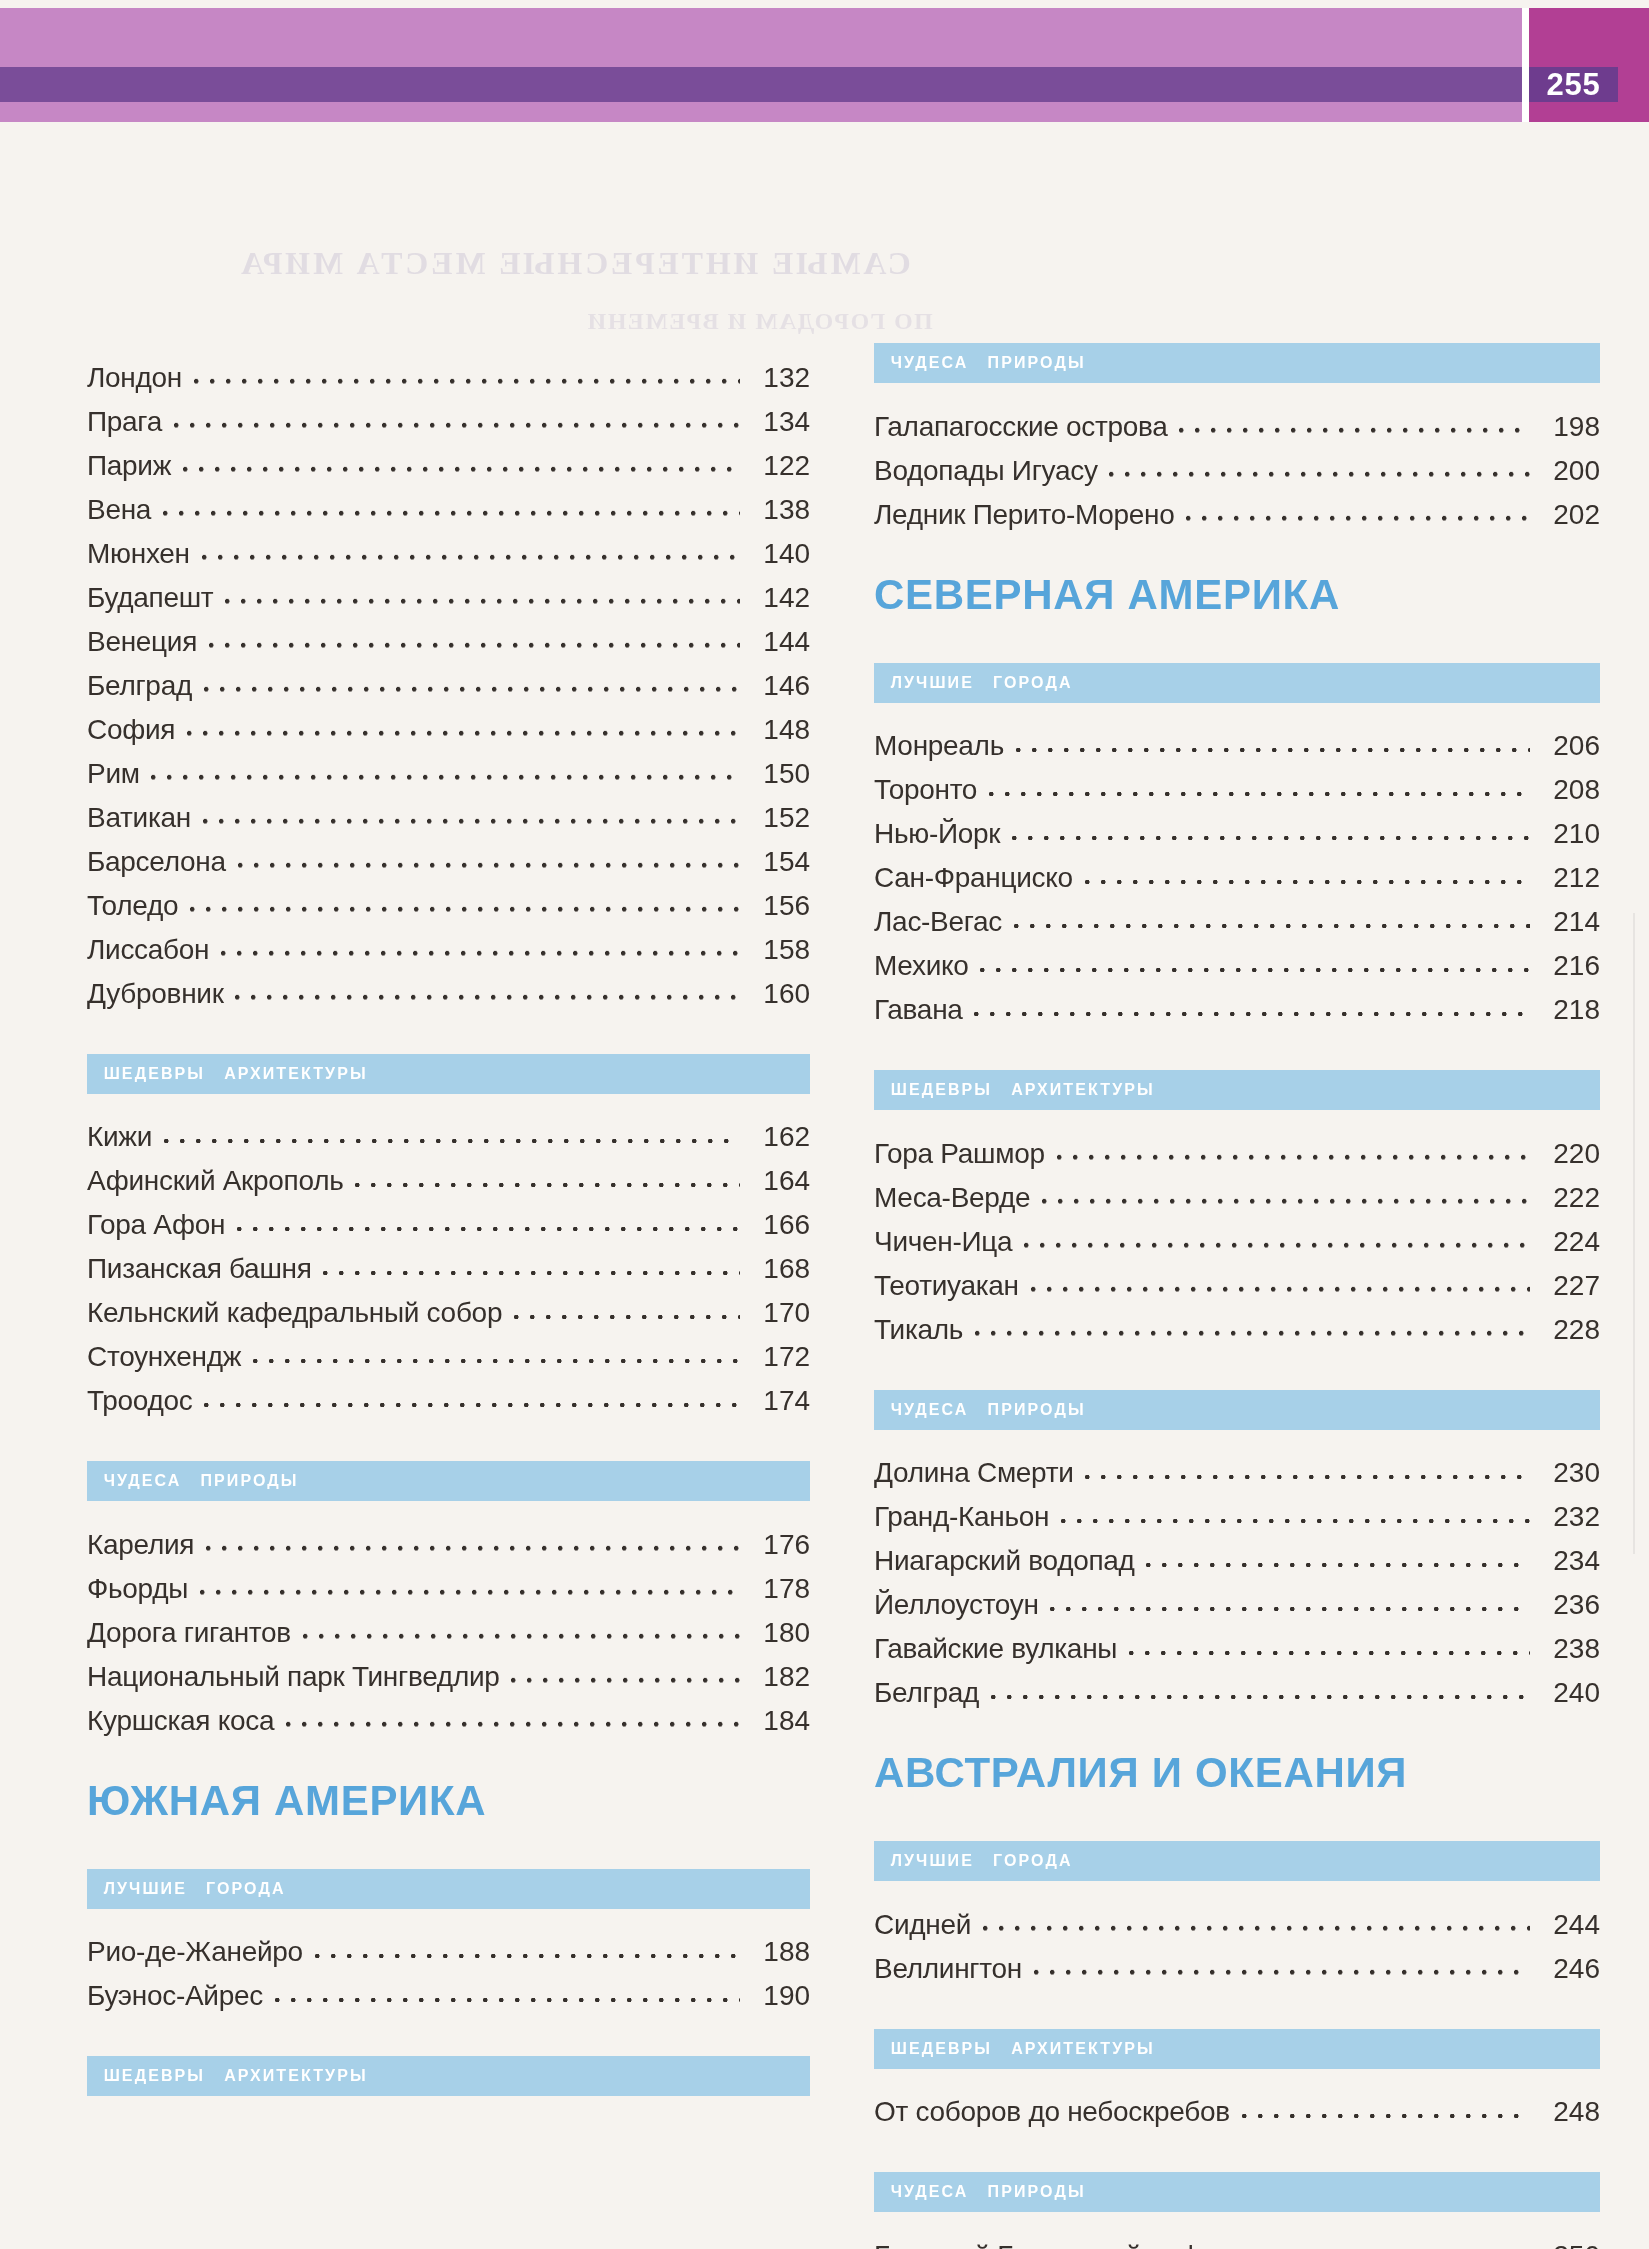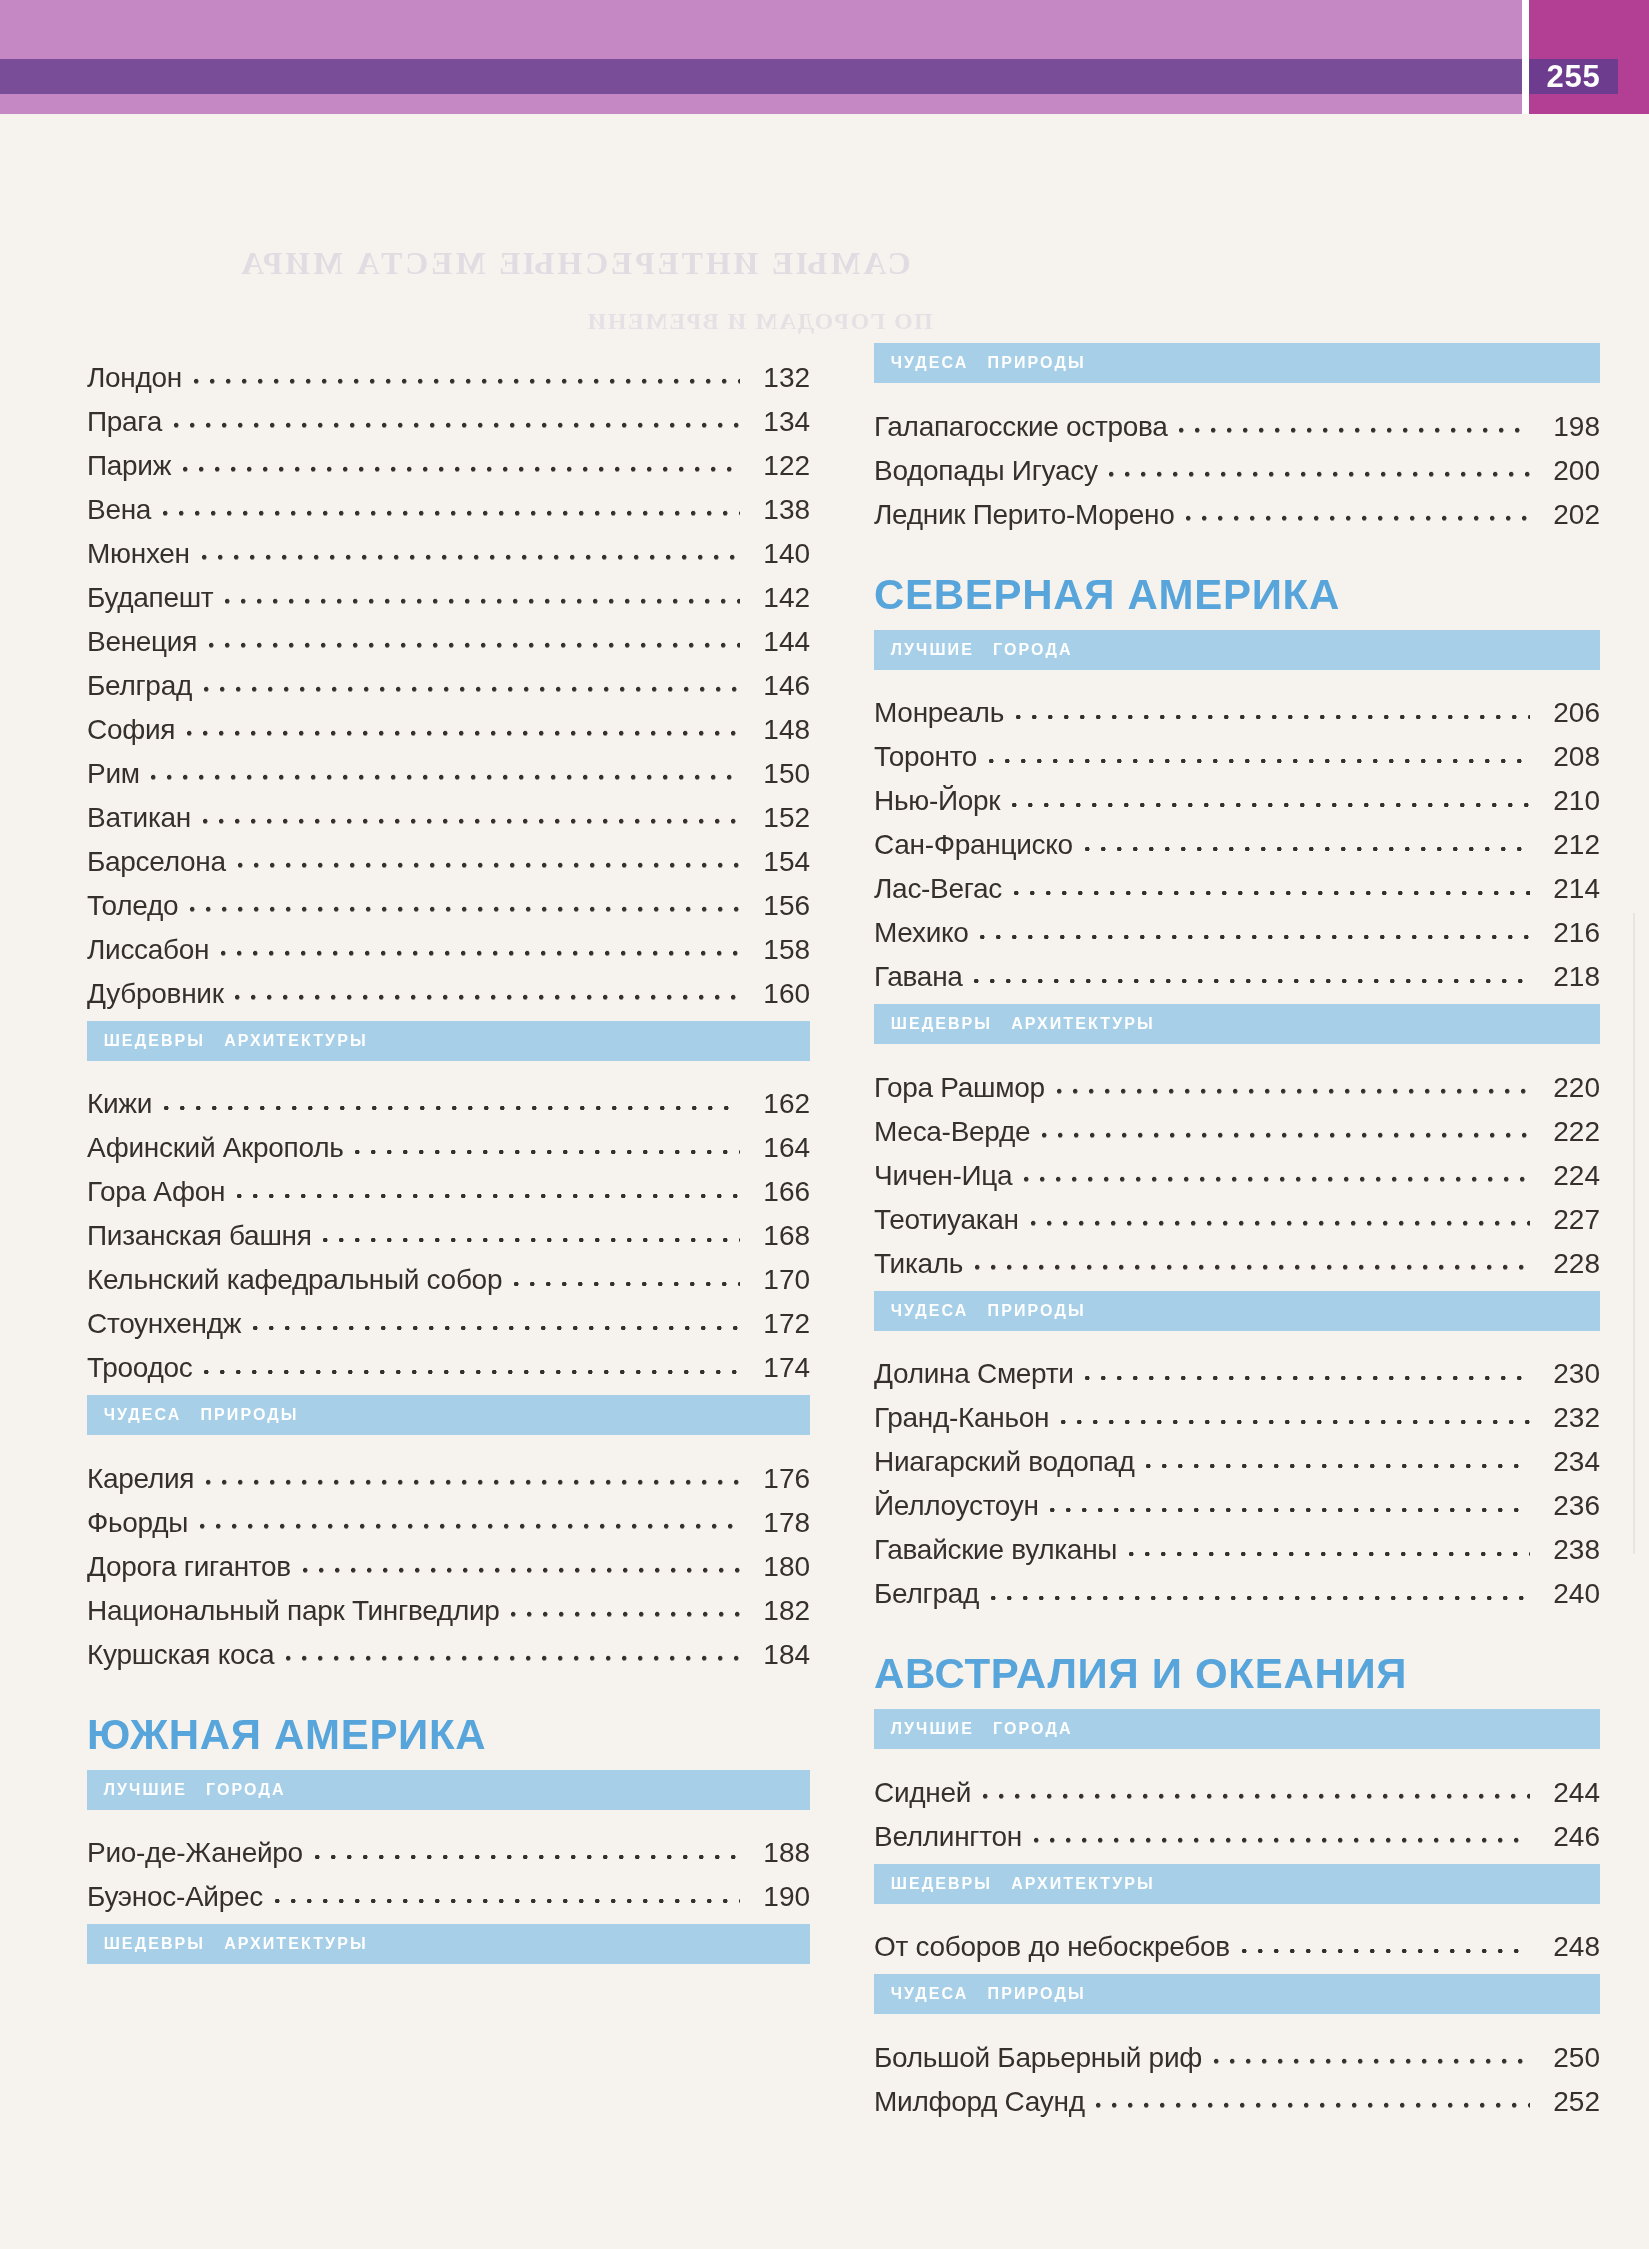"255" .band { top: 0 -> 8px }
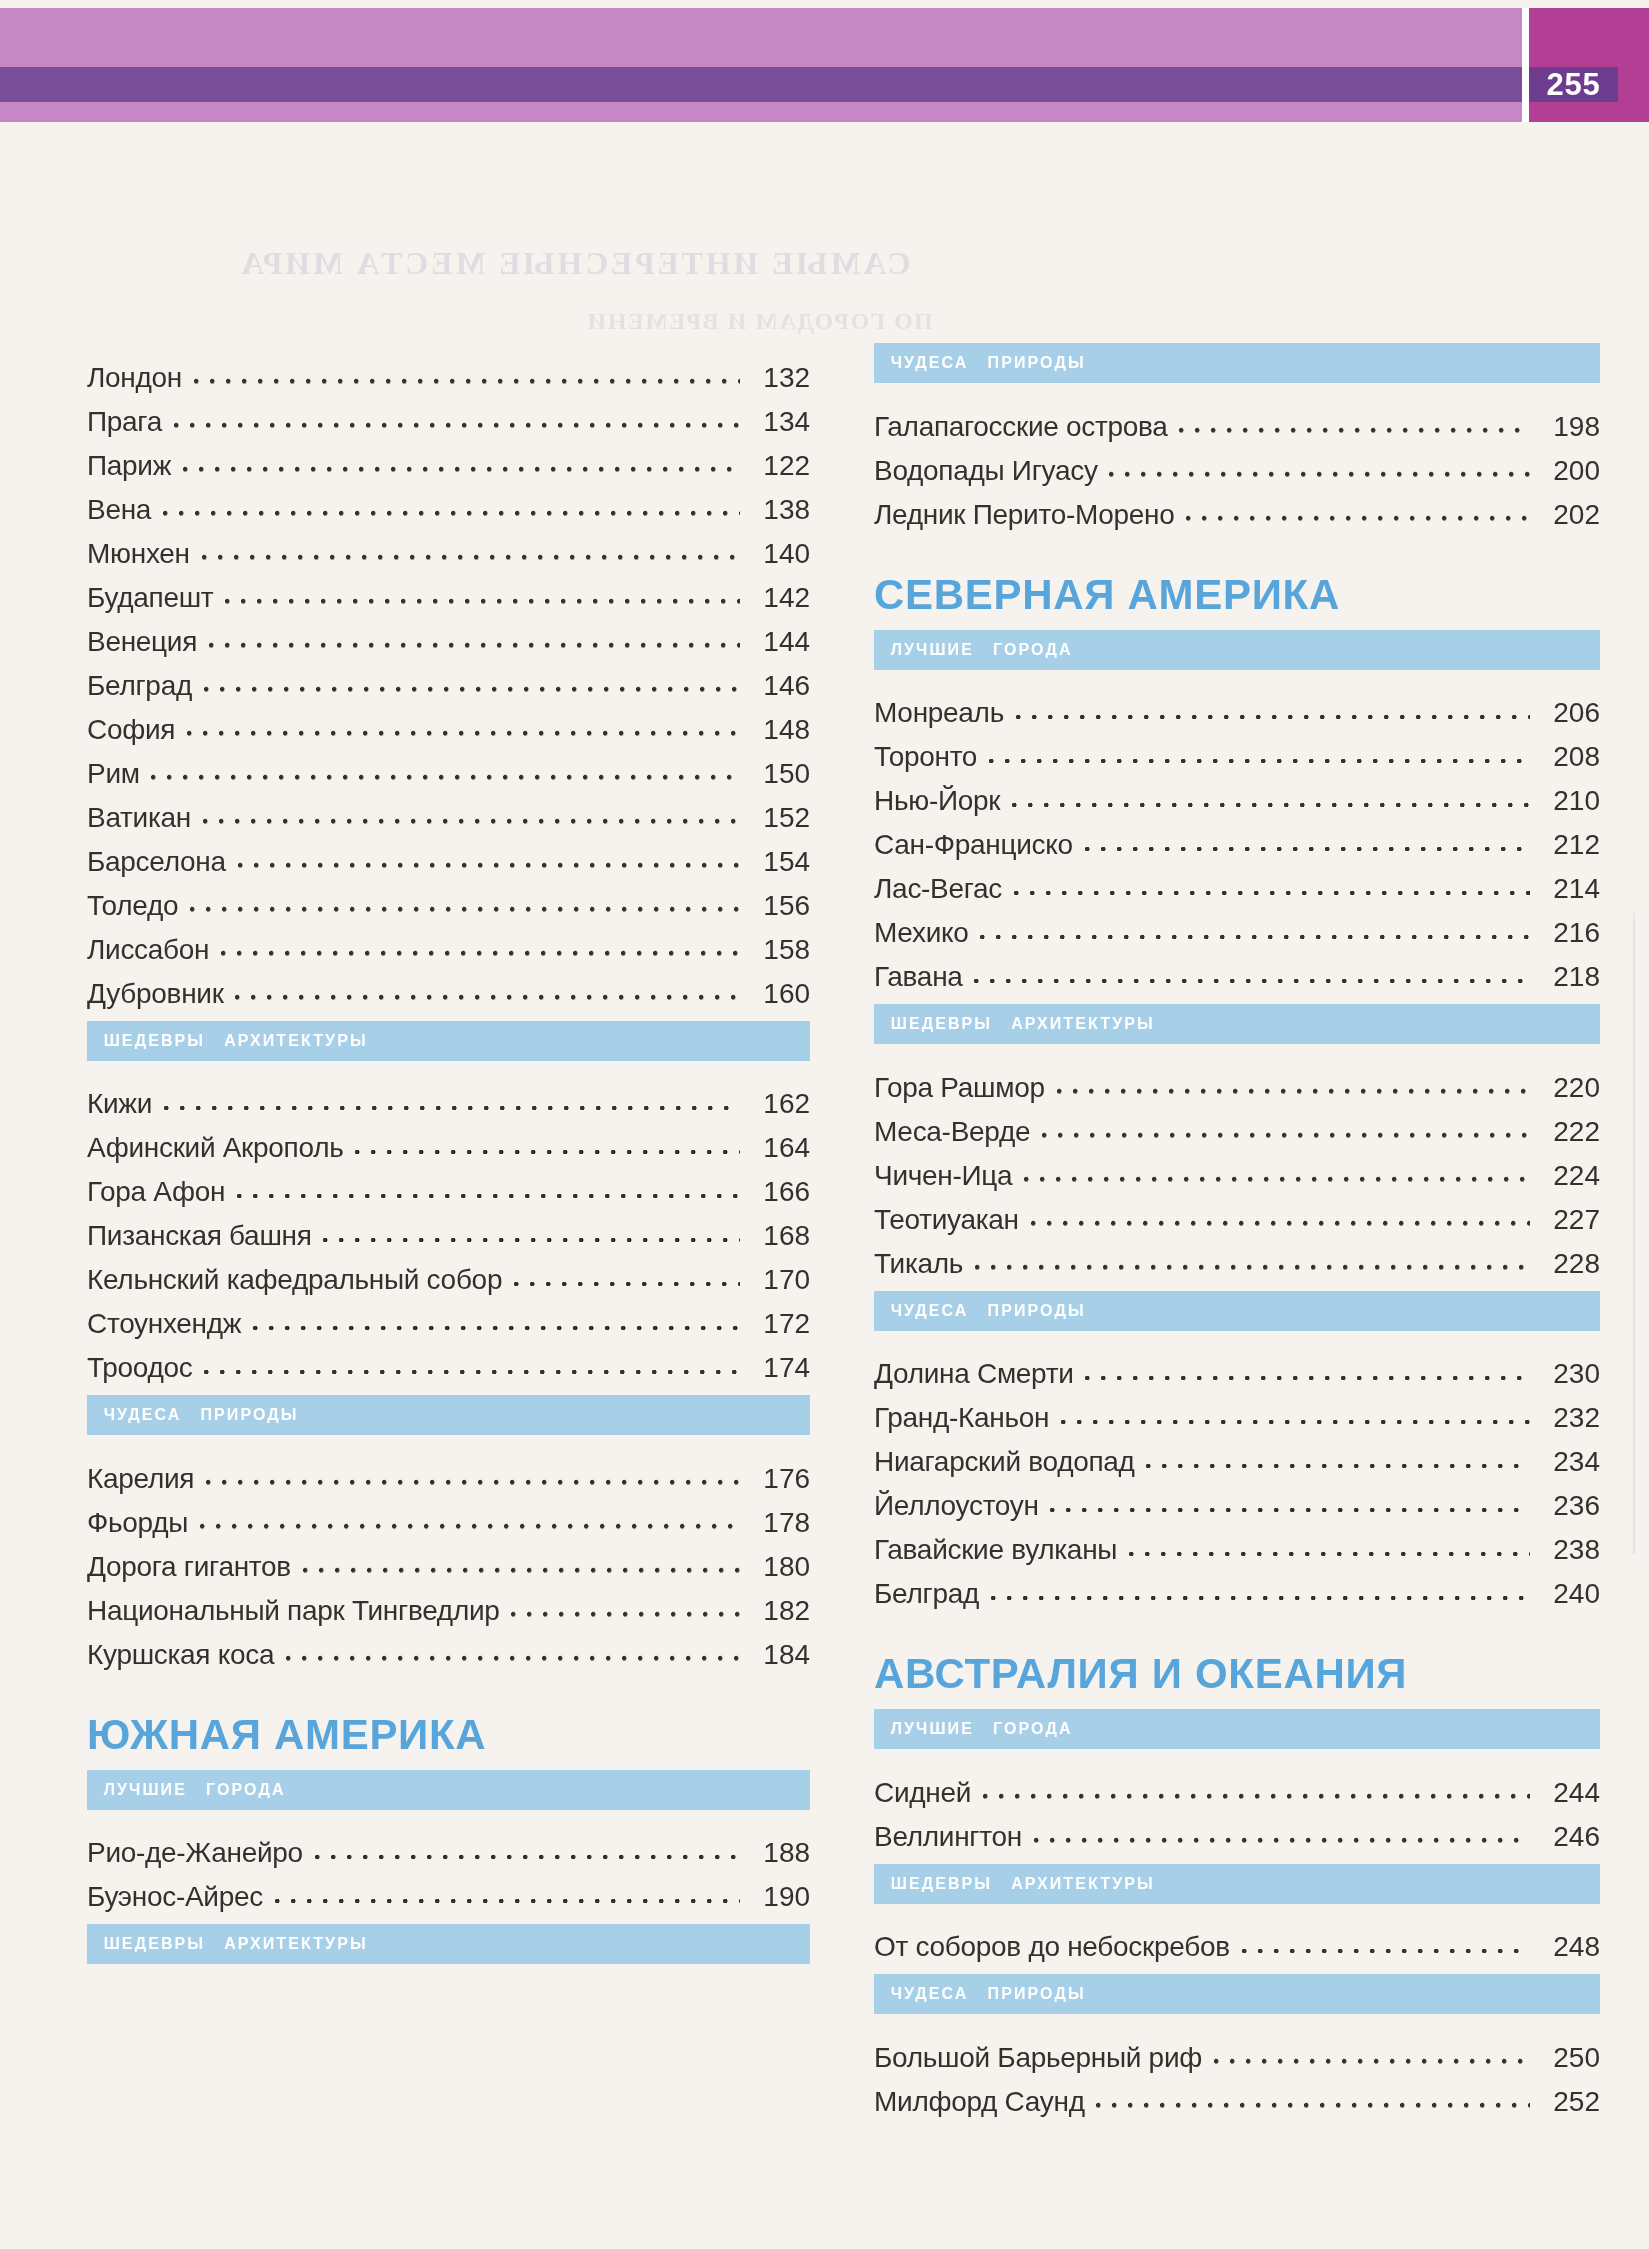"ЛУЧШИЕ ГОРОДА" .section-bar { margin-top: 7px -> 40px }
